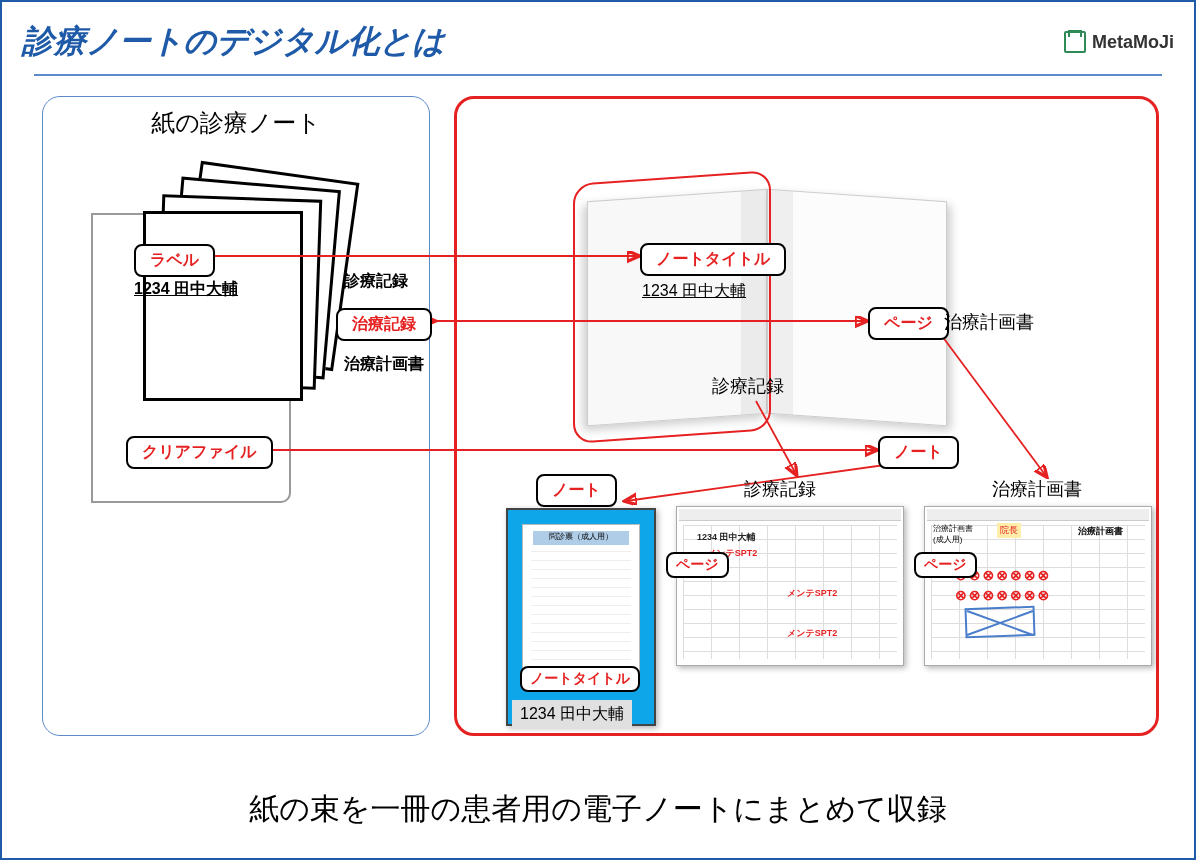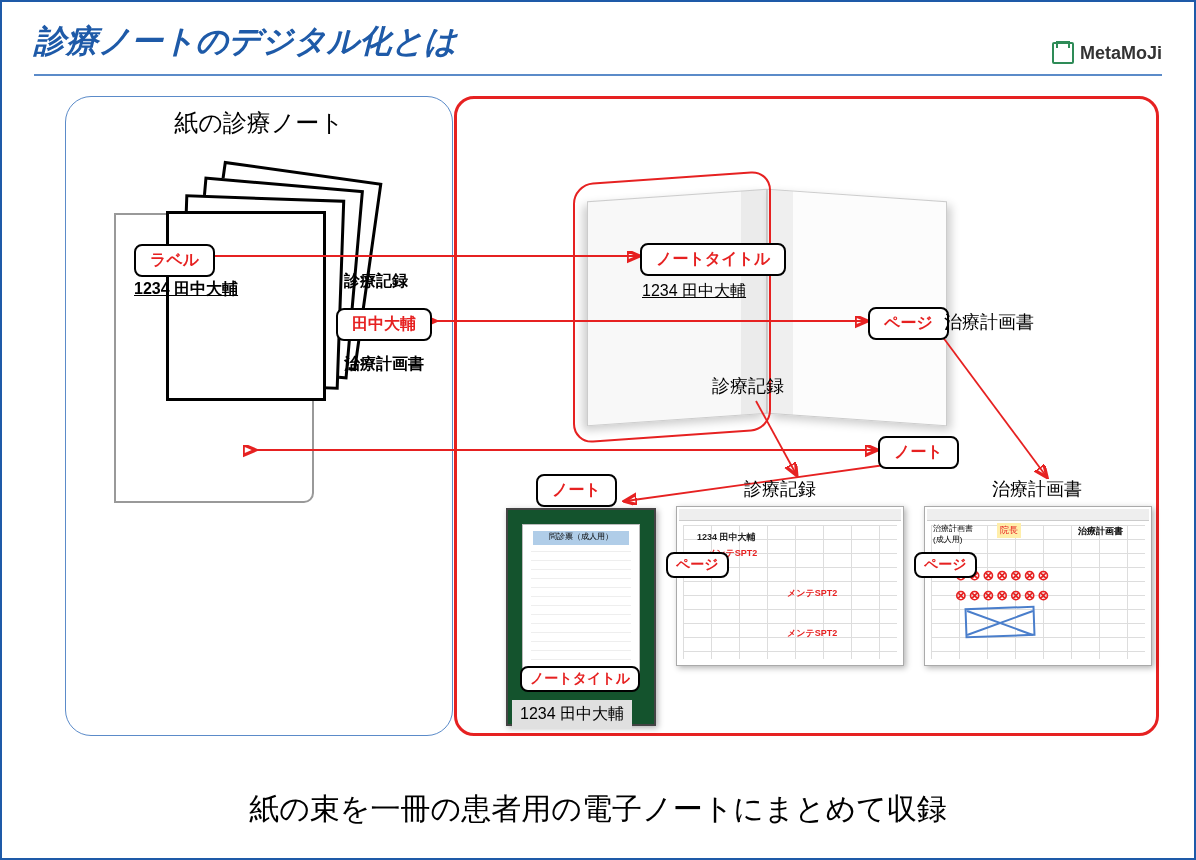"診療ノートのデジタル化とは" .header { align-items: flex-end -> center; padding: 18px 32px 10px -> 18px 20px 10px }
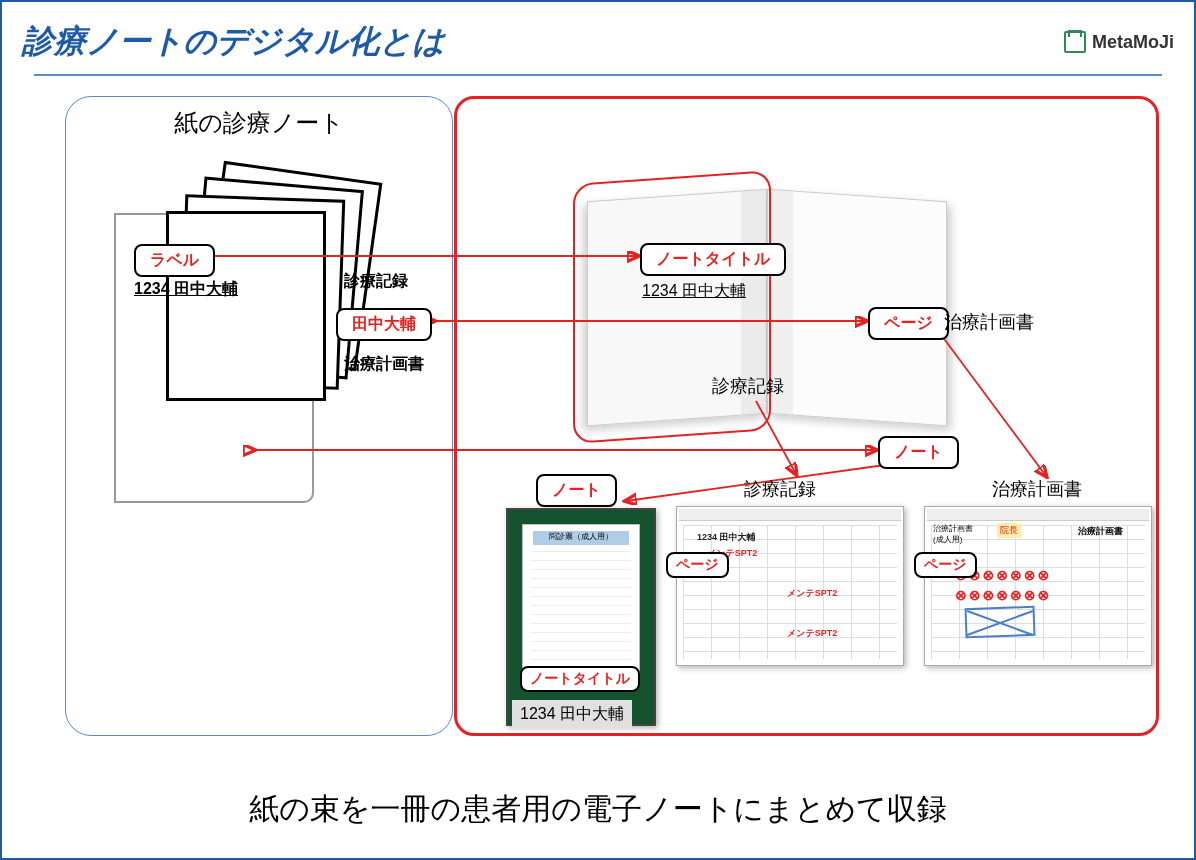"紙の診療ノート" .panel-left { border-radius: 26px -> 18px; margin-left: 23px -> none }
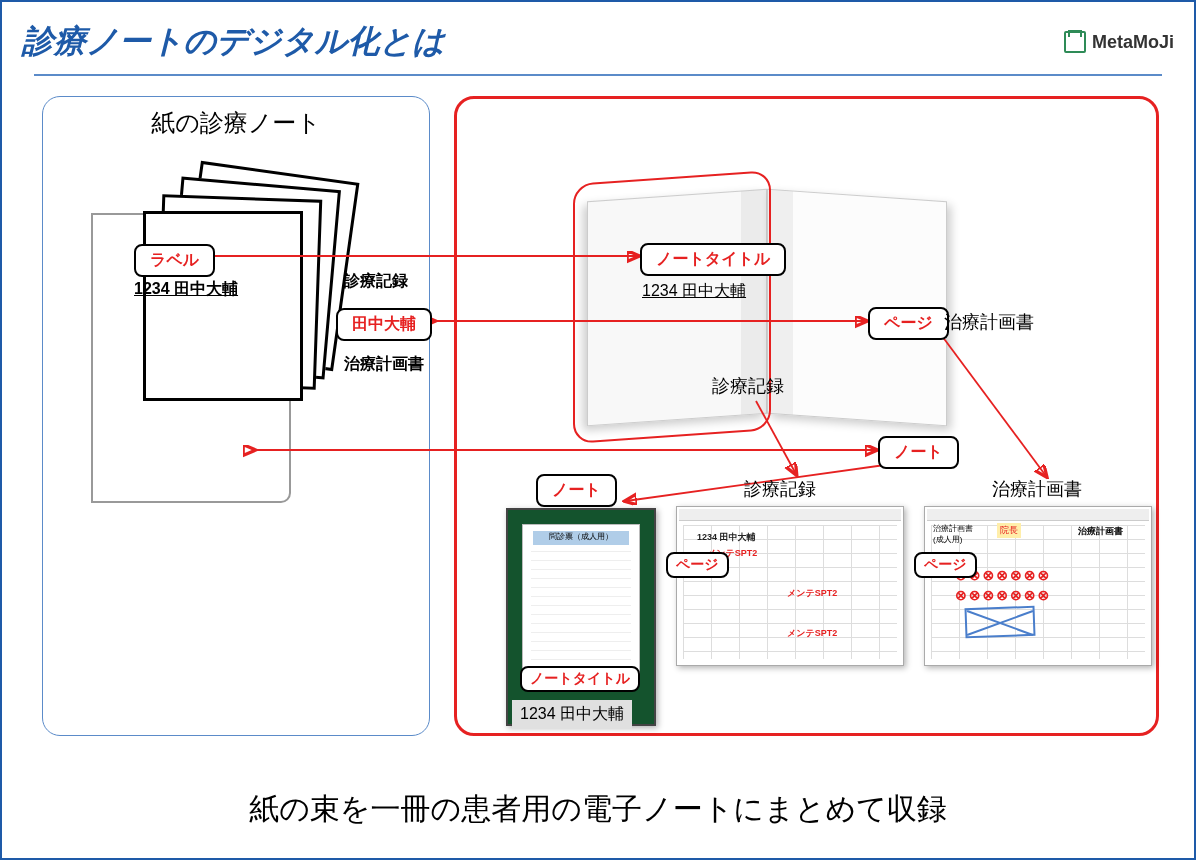"田中大輔" div.lb { text: 田中大輔 -> 治療記録 }
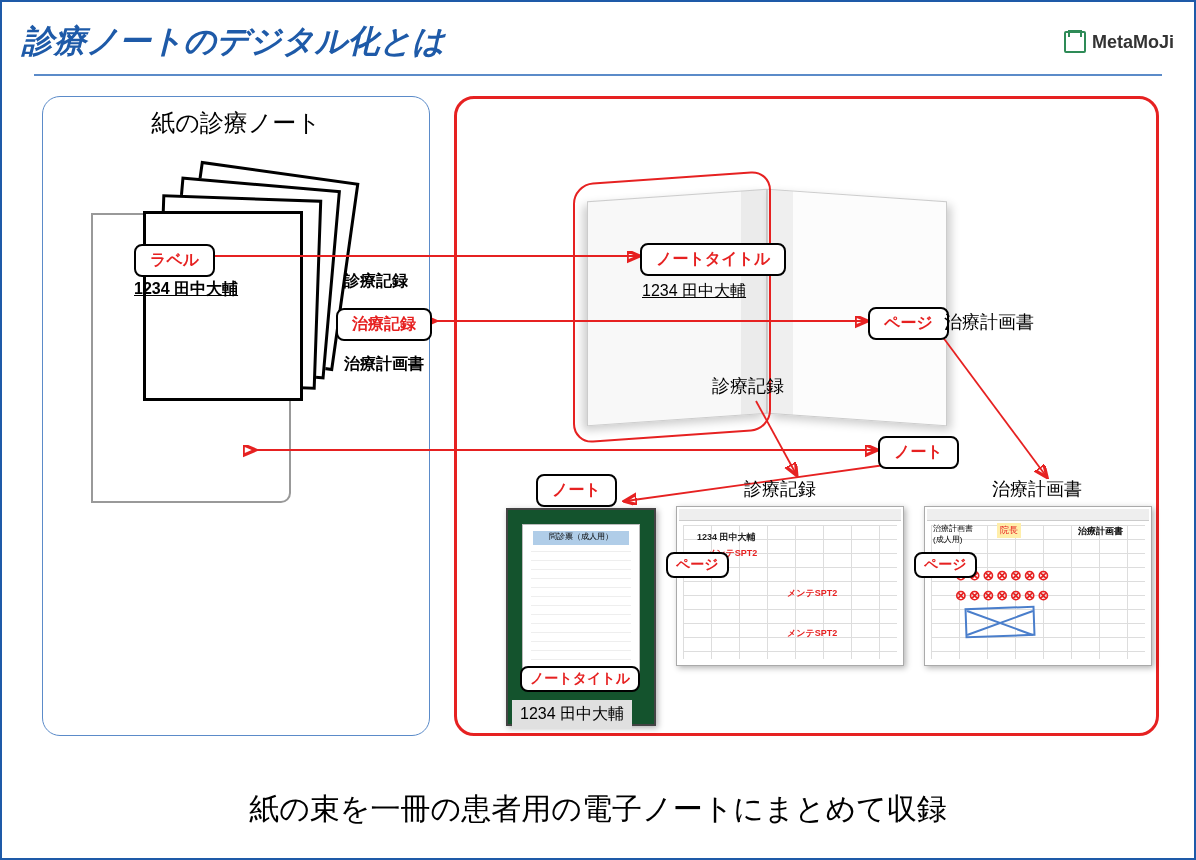"クリアファイル" div.lb { html: none -> <div>クリアファイル</div> }
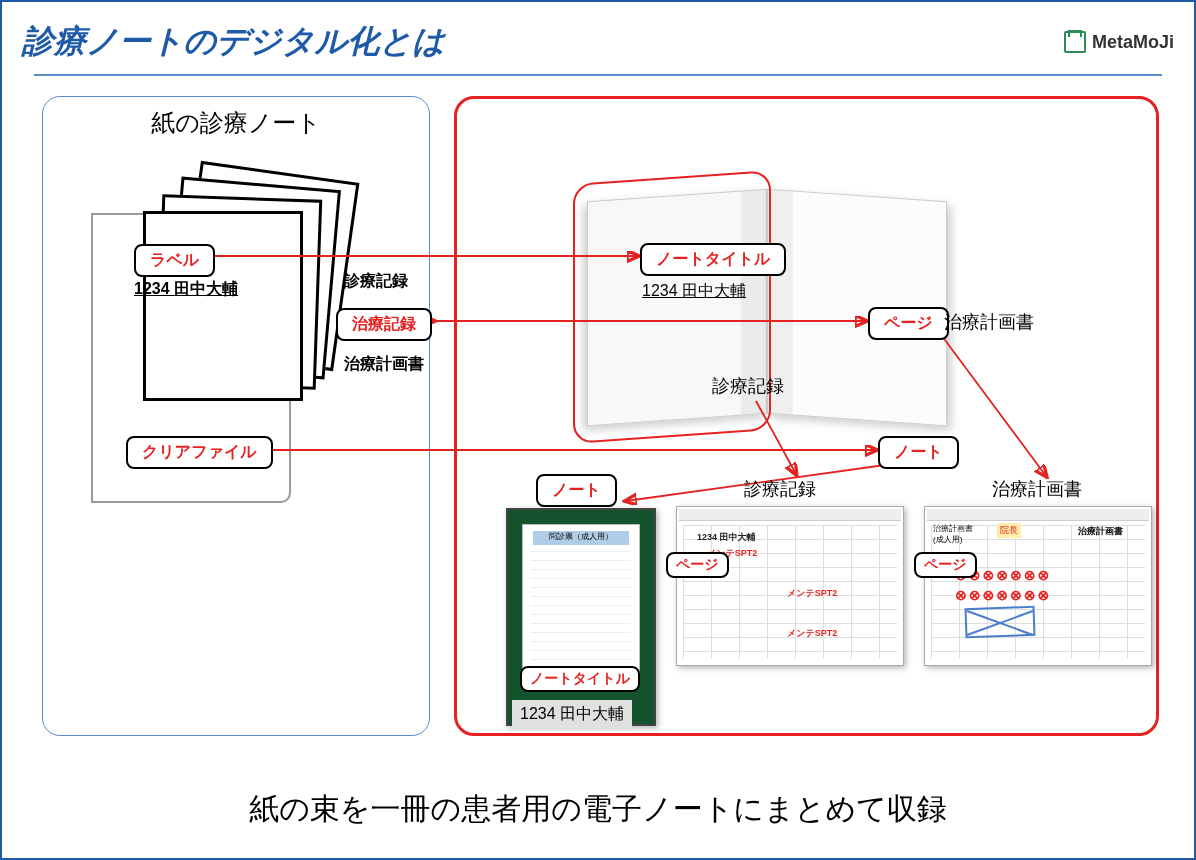"問診票（成人用）" .thumb.dark { background: #14532d -> #0ea5e9 }
